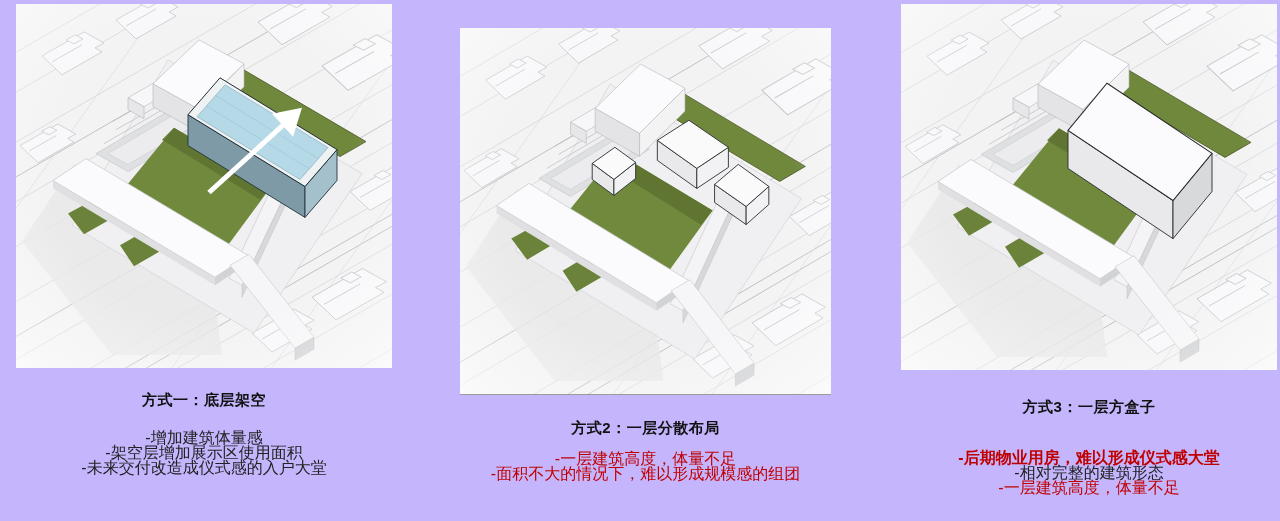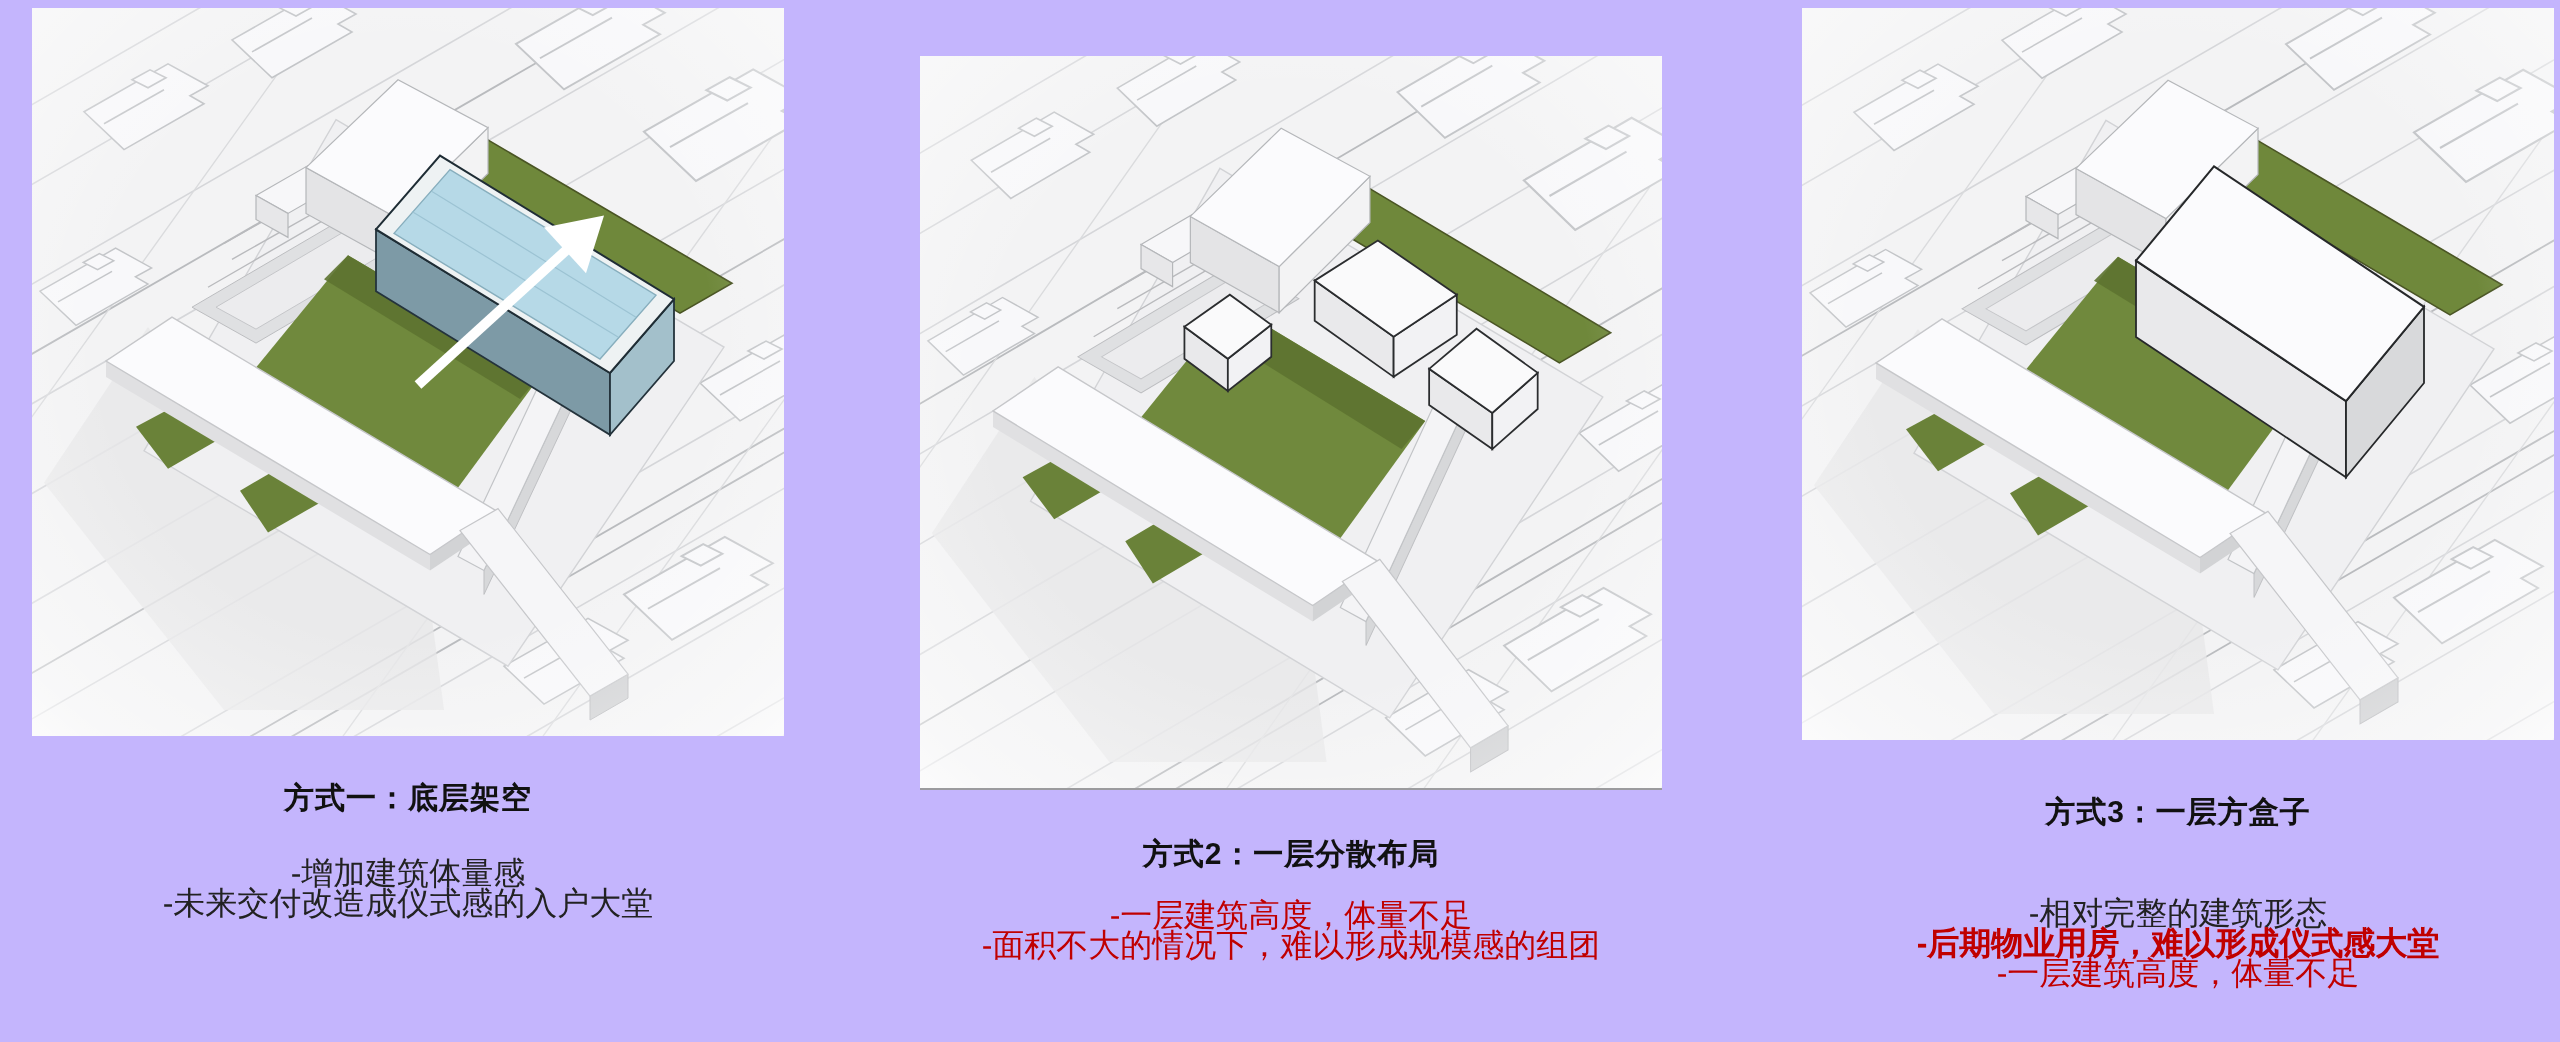"-架空层增加展示区使用面积" div.note { html: none -> <div>-架空层增加展示区使用面积</div> }
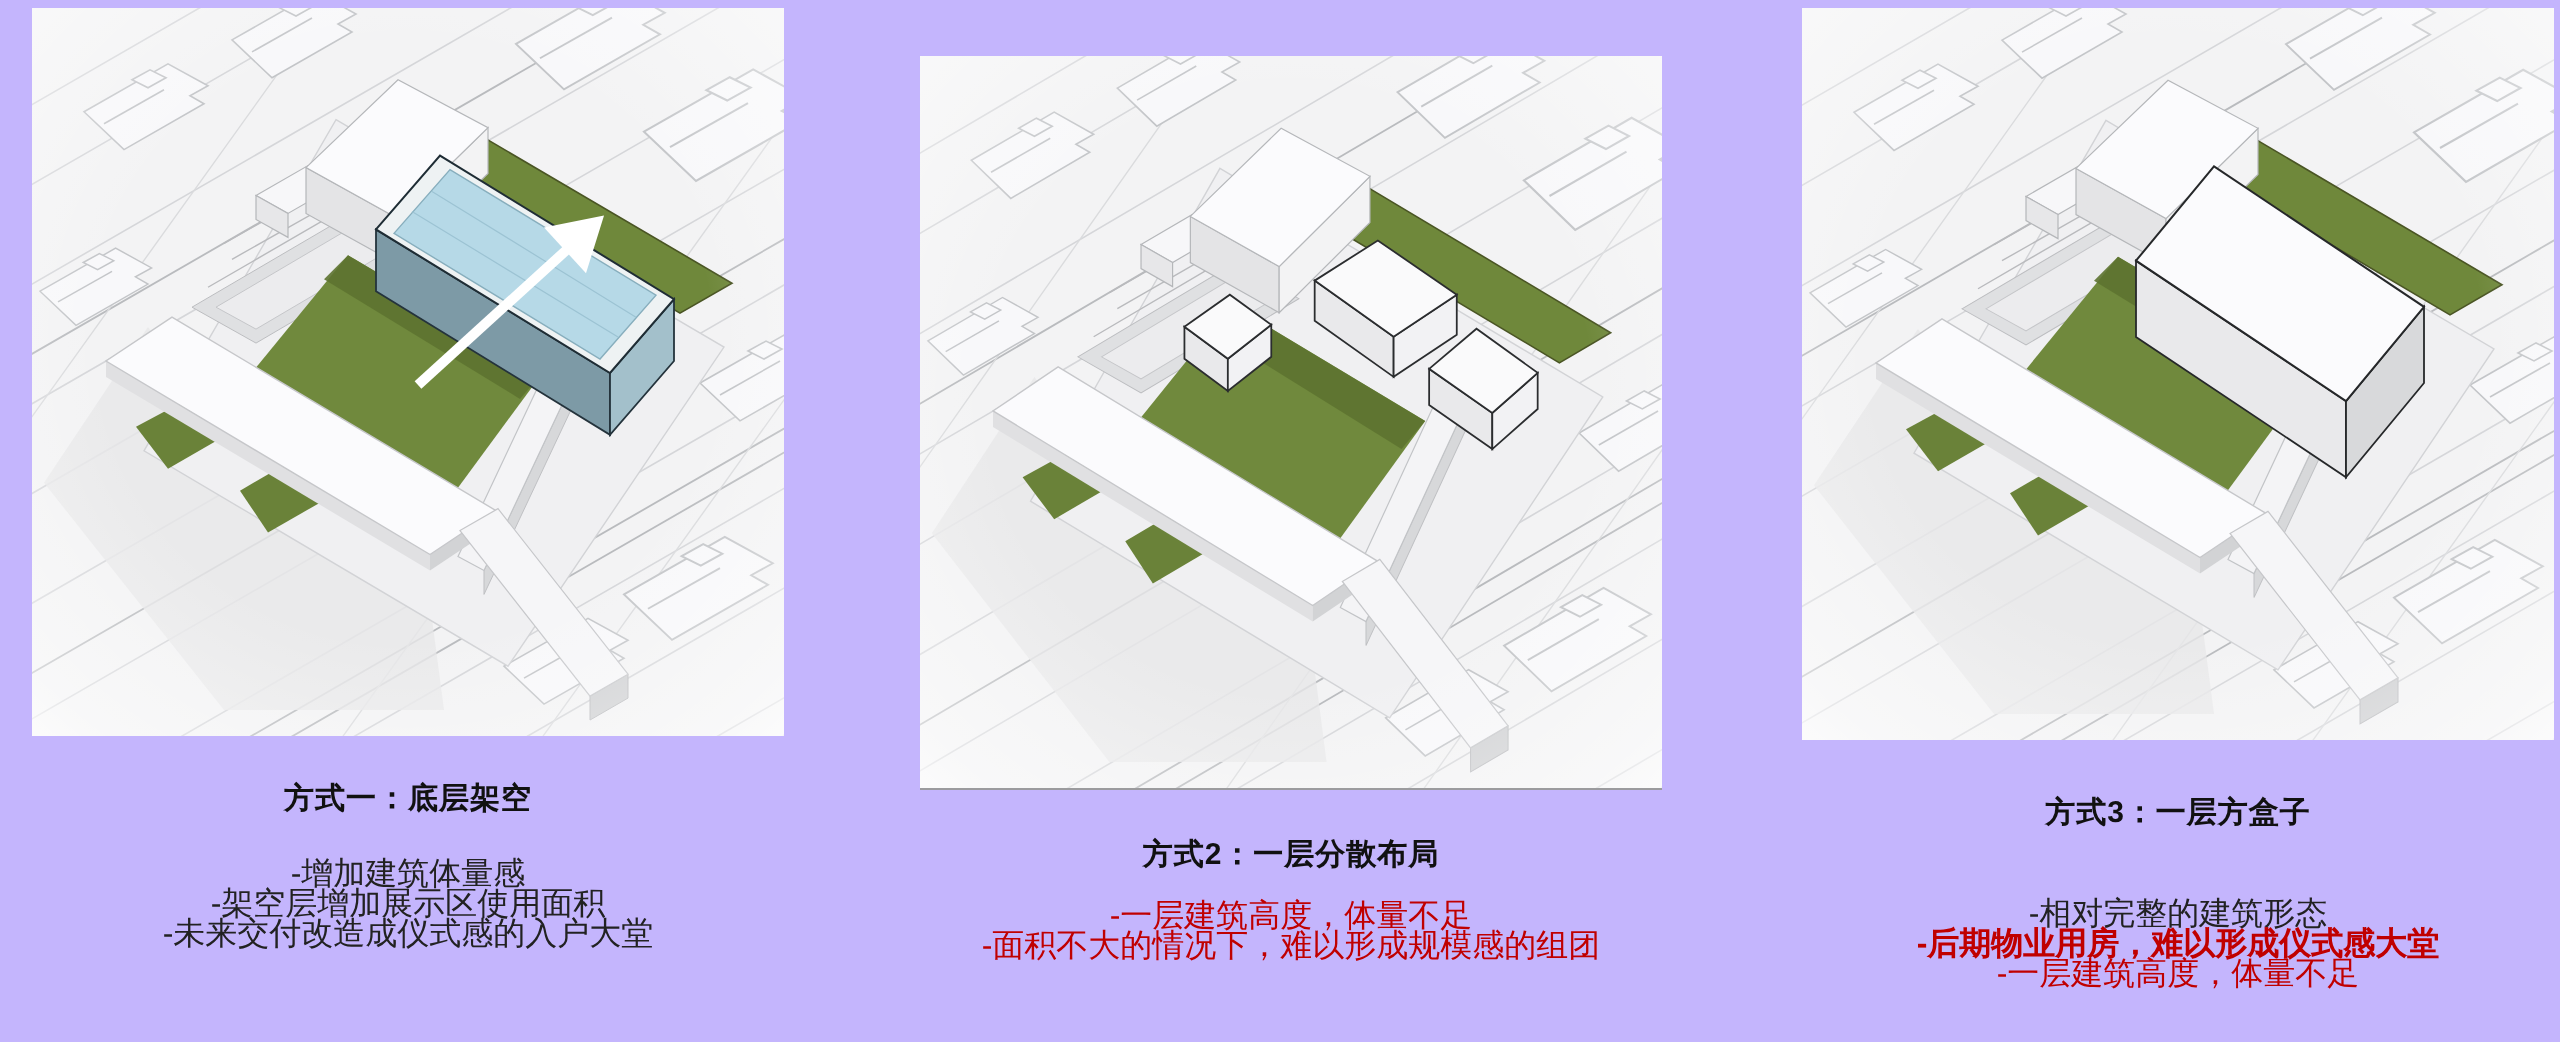"-相对完整的建筑形态" div.note { order: before "-后期物业用房，难以形成仪式感大堂" -> after "-后期物业用房，难以形成仪式感大堂" }
